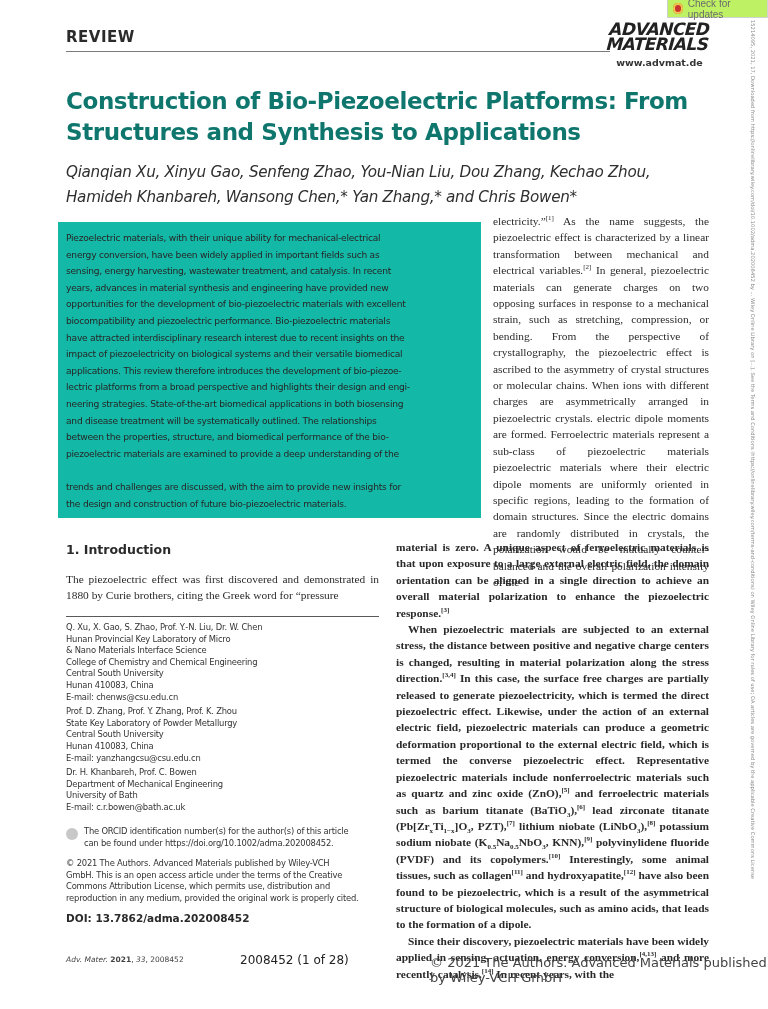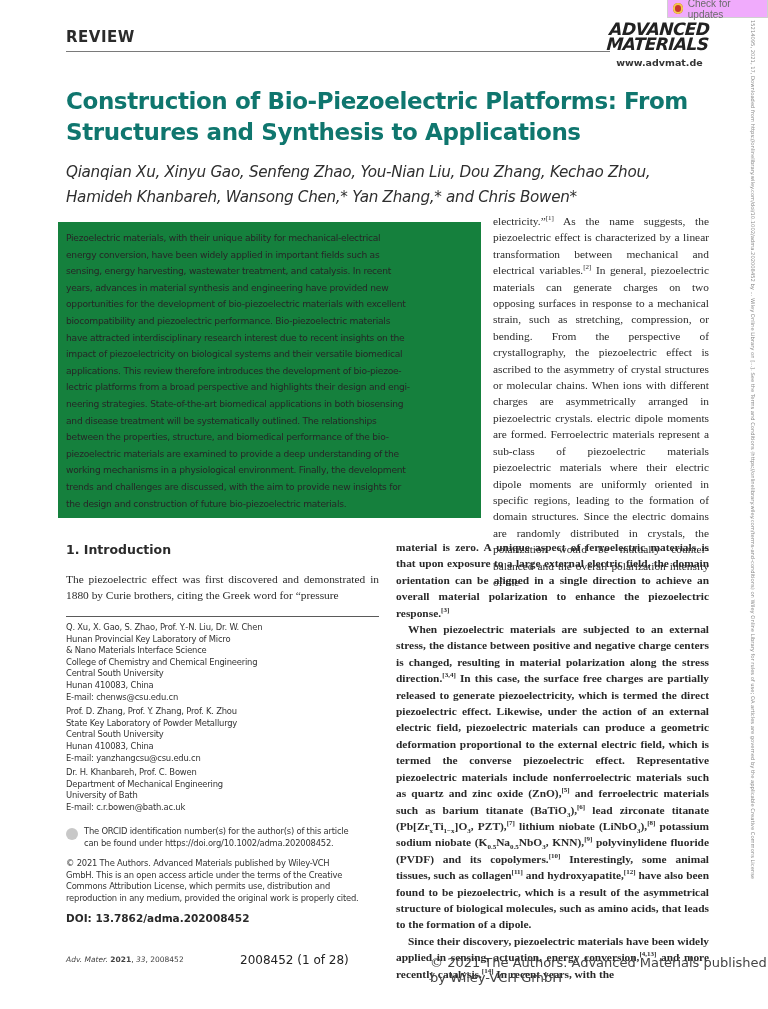"Check for updates" #cfu { background: #f0abfc -> #bef264 }
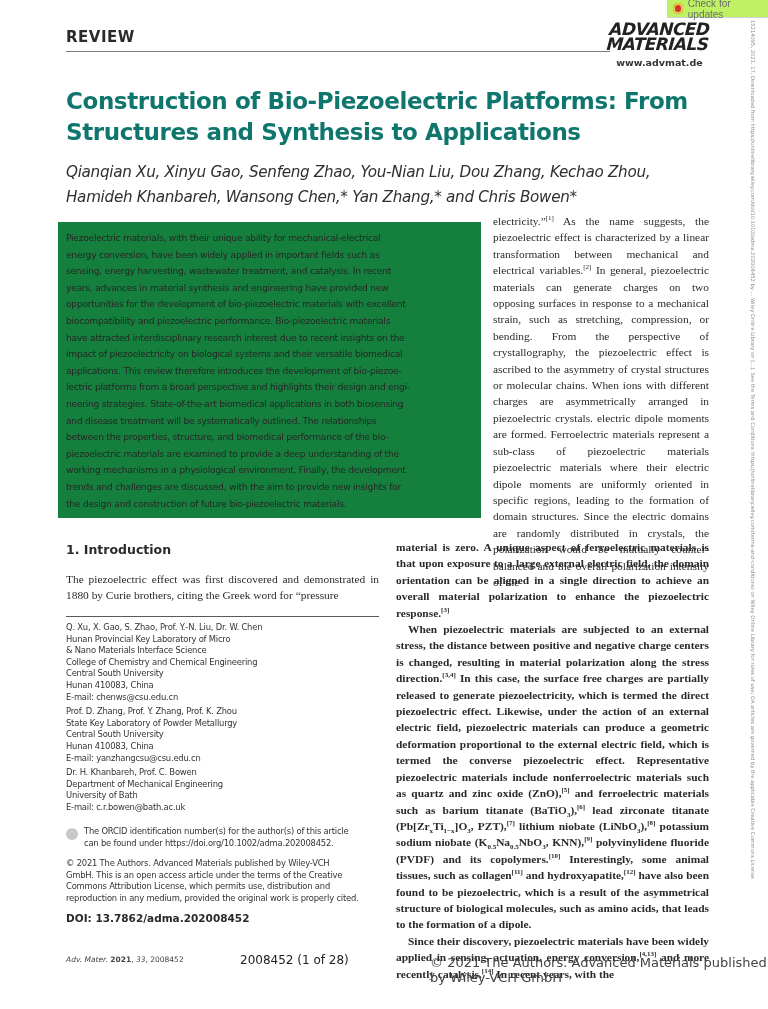"Piezoelectric materials, with their" #abstract { background: #15803d -> #14b8a6 }
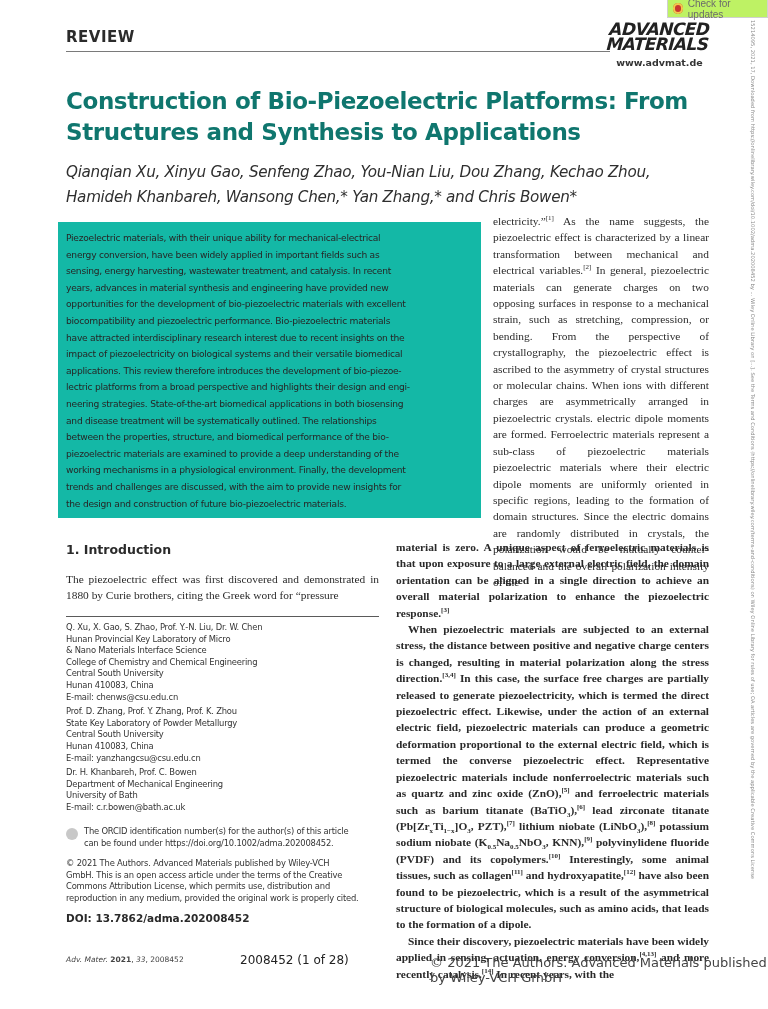"working mechanisms in a physiological" span { html: <span>working mechanisms in a physiological environment. Finally, the development</span> -> none }
